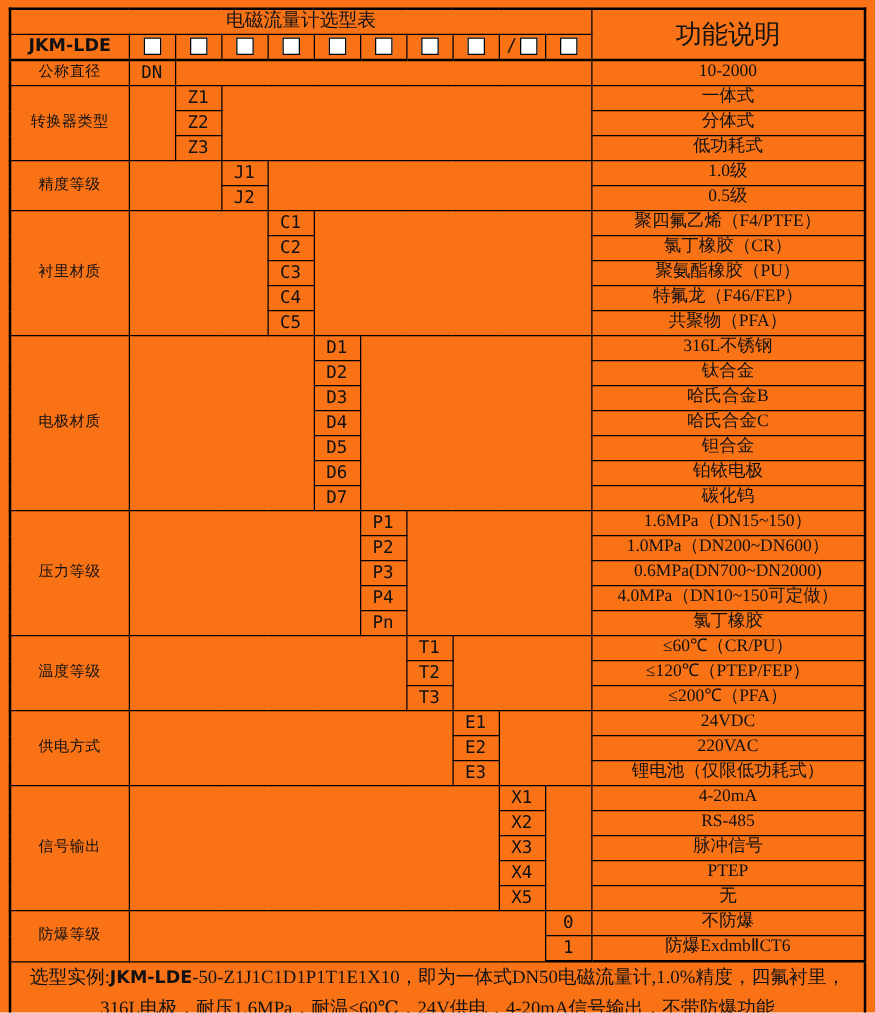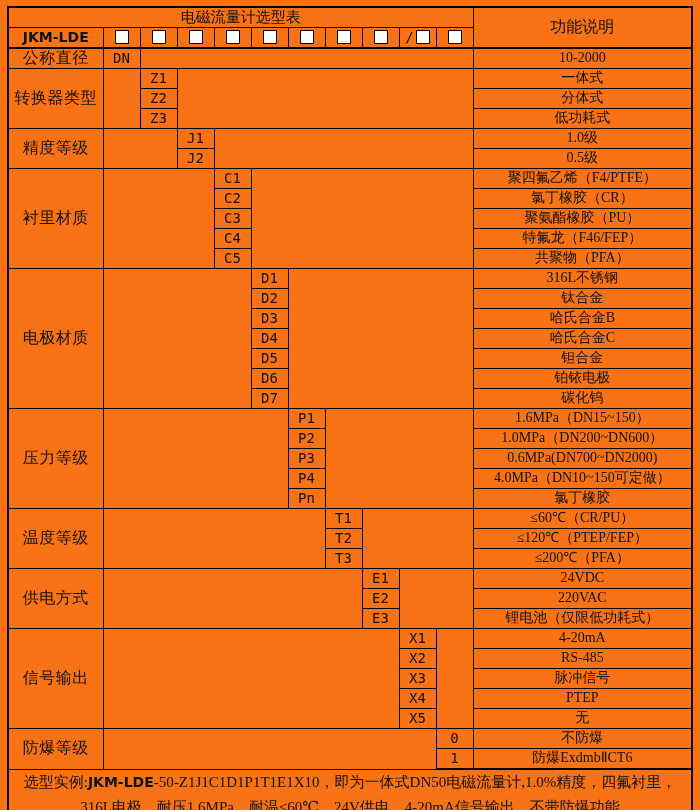"功能说明" td.funchdr { font-size: 16px -> 21px }
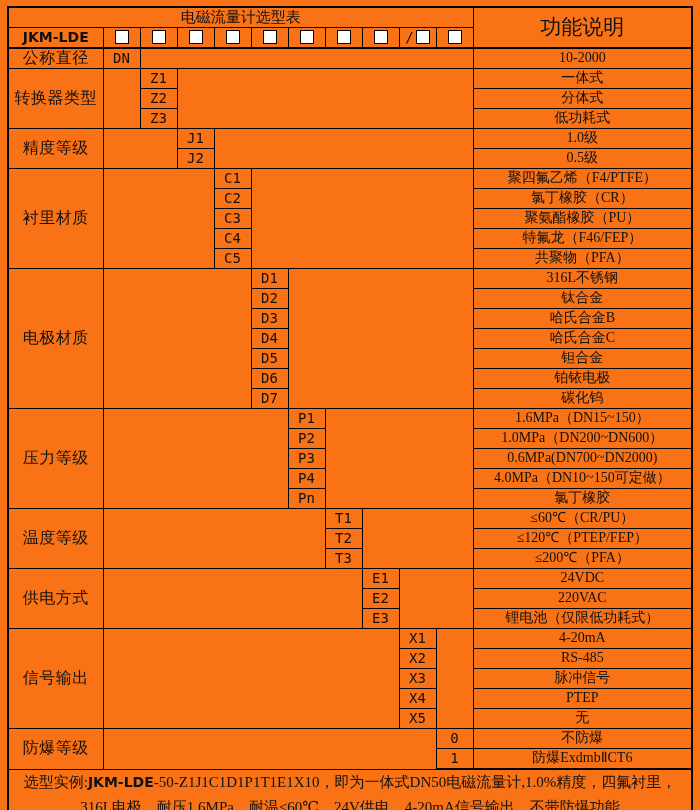"公称直径" td.glabel { font-family: Liberation Serif, serif -> Liberation Mono, monospace; font-size: 16px -> 12px }
